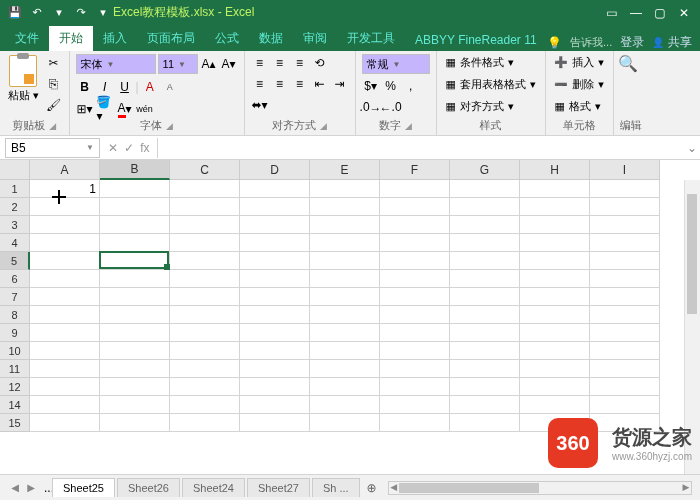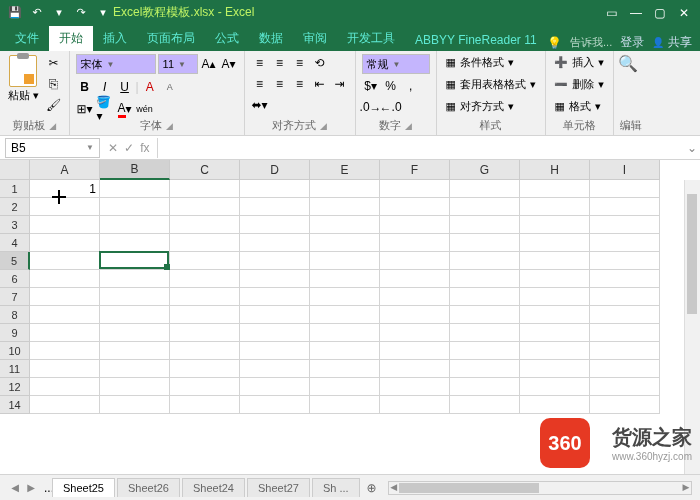"15" div.gridrow { html: none -> <div> <div>15</div> <div></div> <div></div> <div></div> <div></div> <div></div> <div></div> <div></div> <div></div> <div></div> </div> }
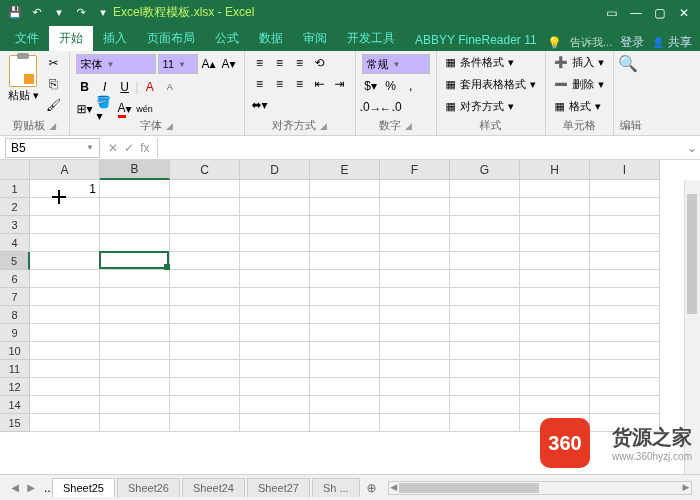"360" .watermark { gap: 22px -> 14px }
